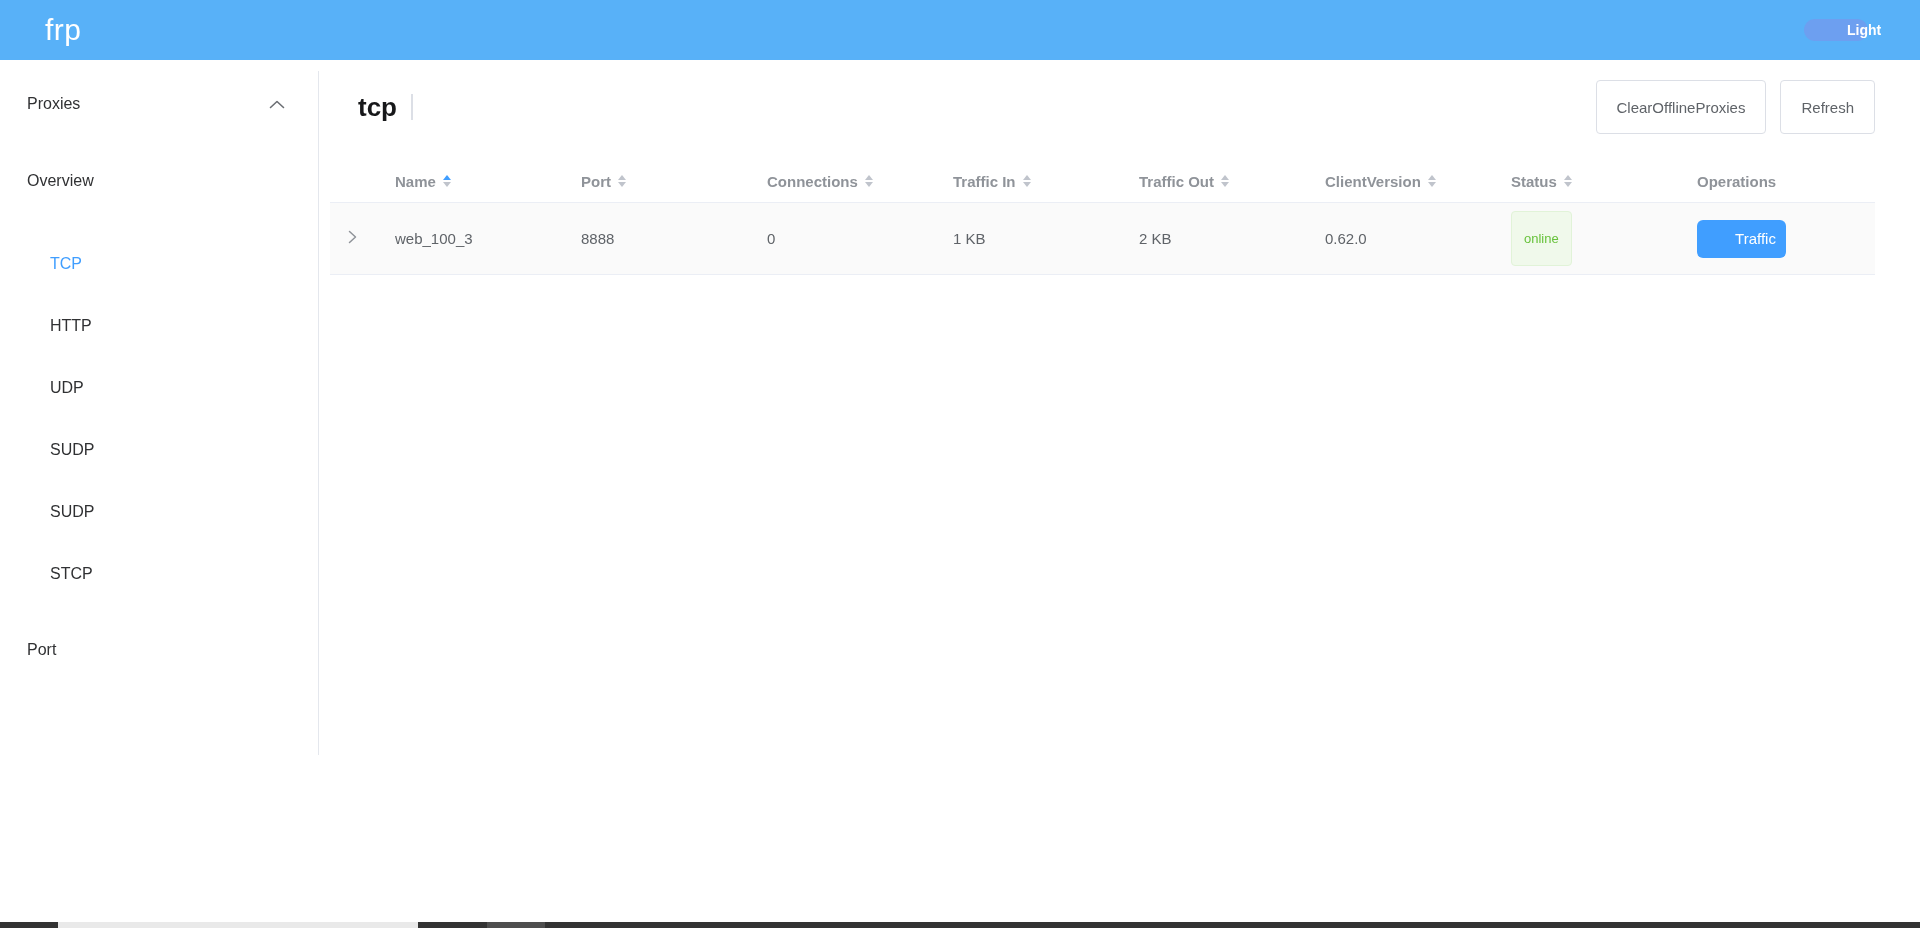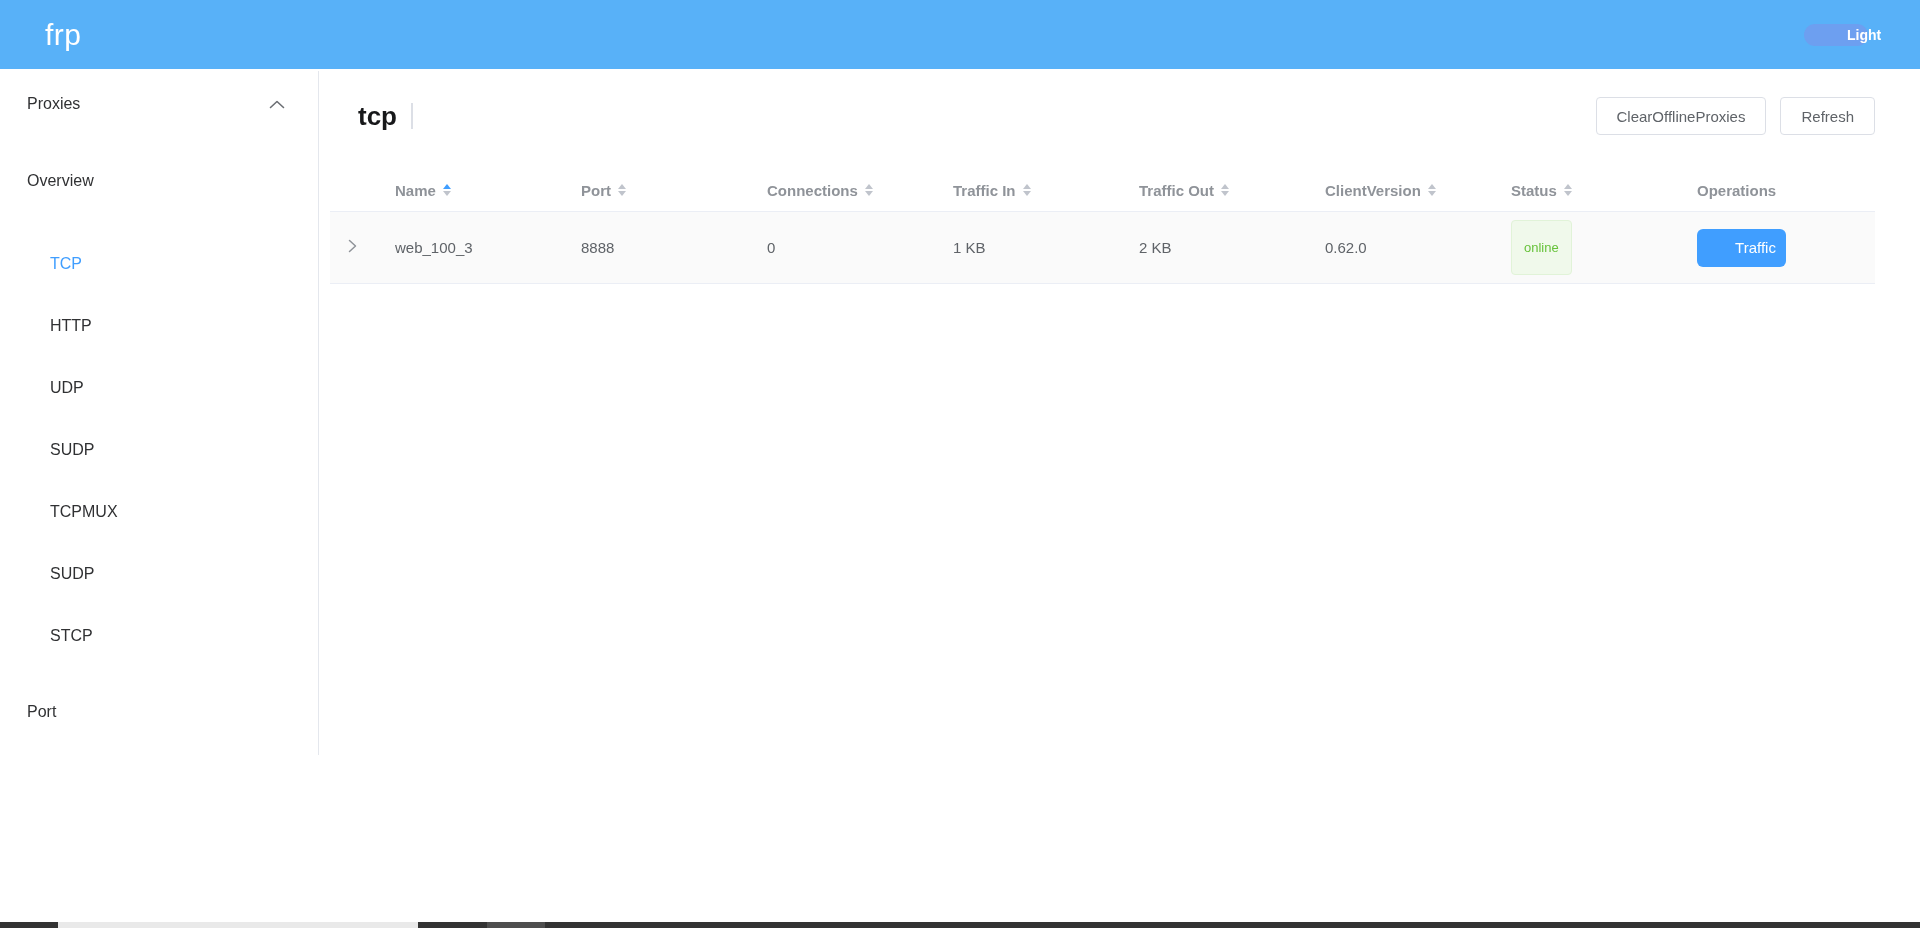"frp" .header { height: 69px -> 60px }
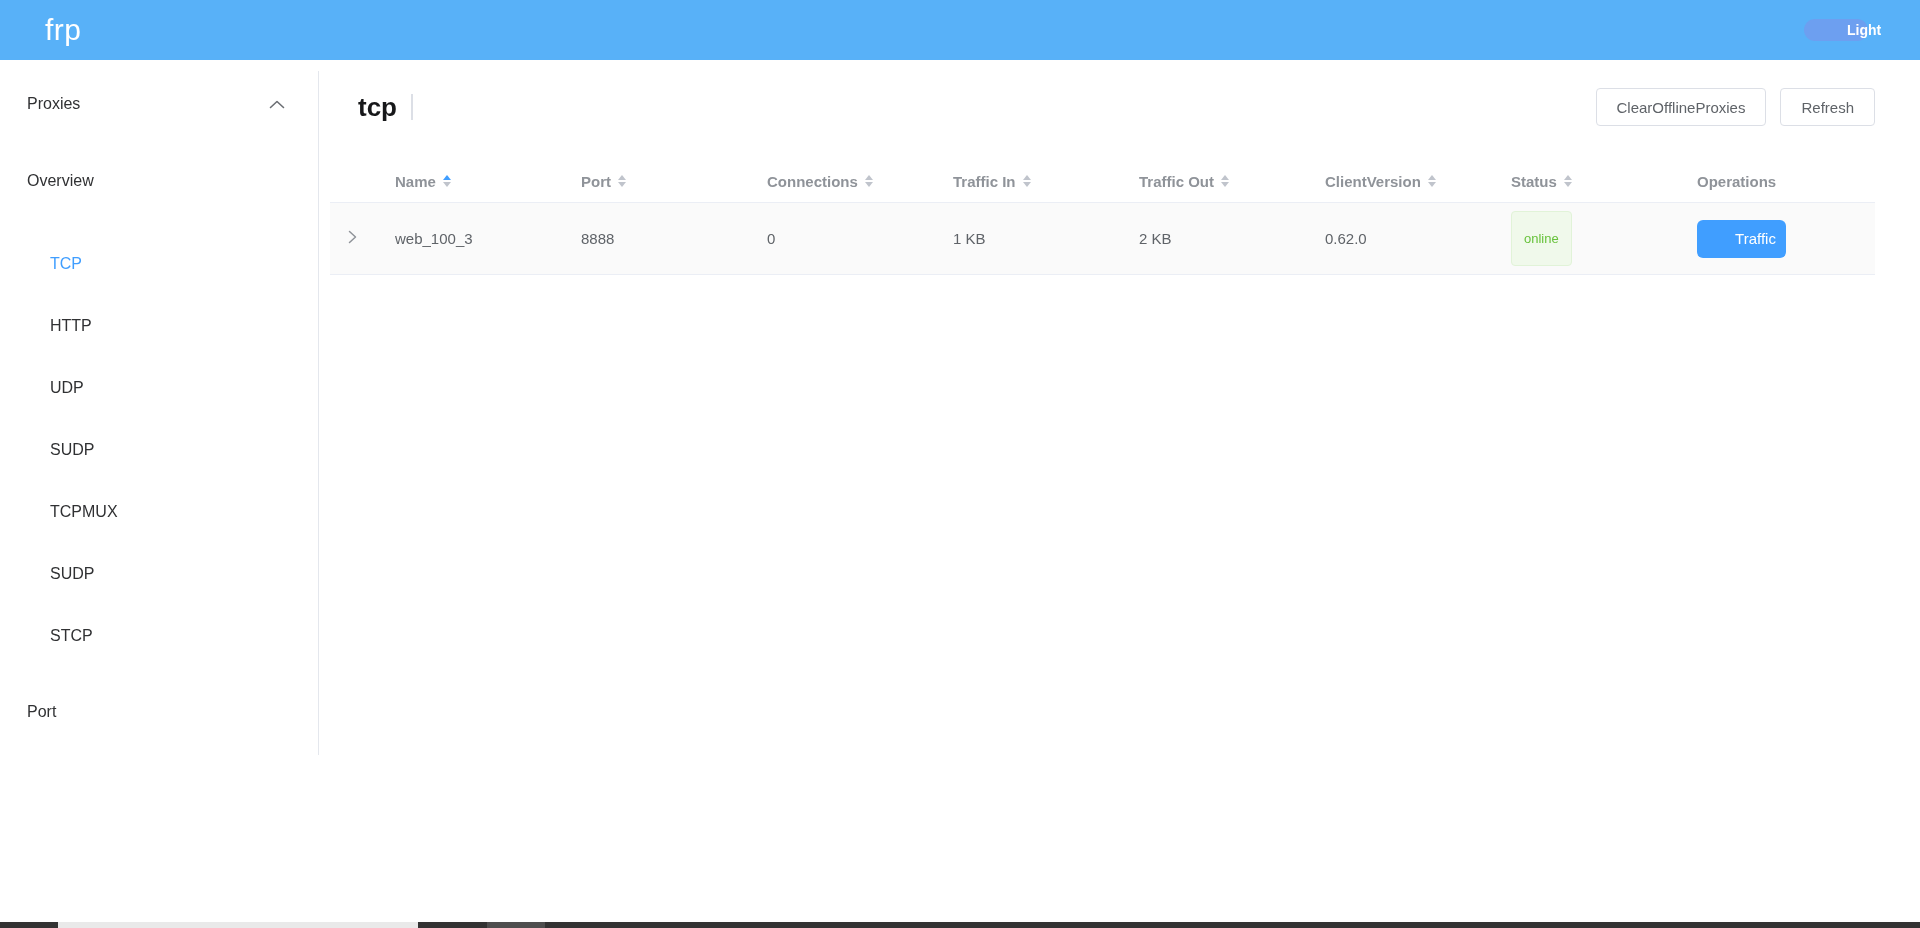"ClearOfflineProxies" .btn-plain { height: 38px -> 54px }
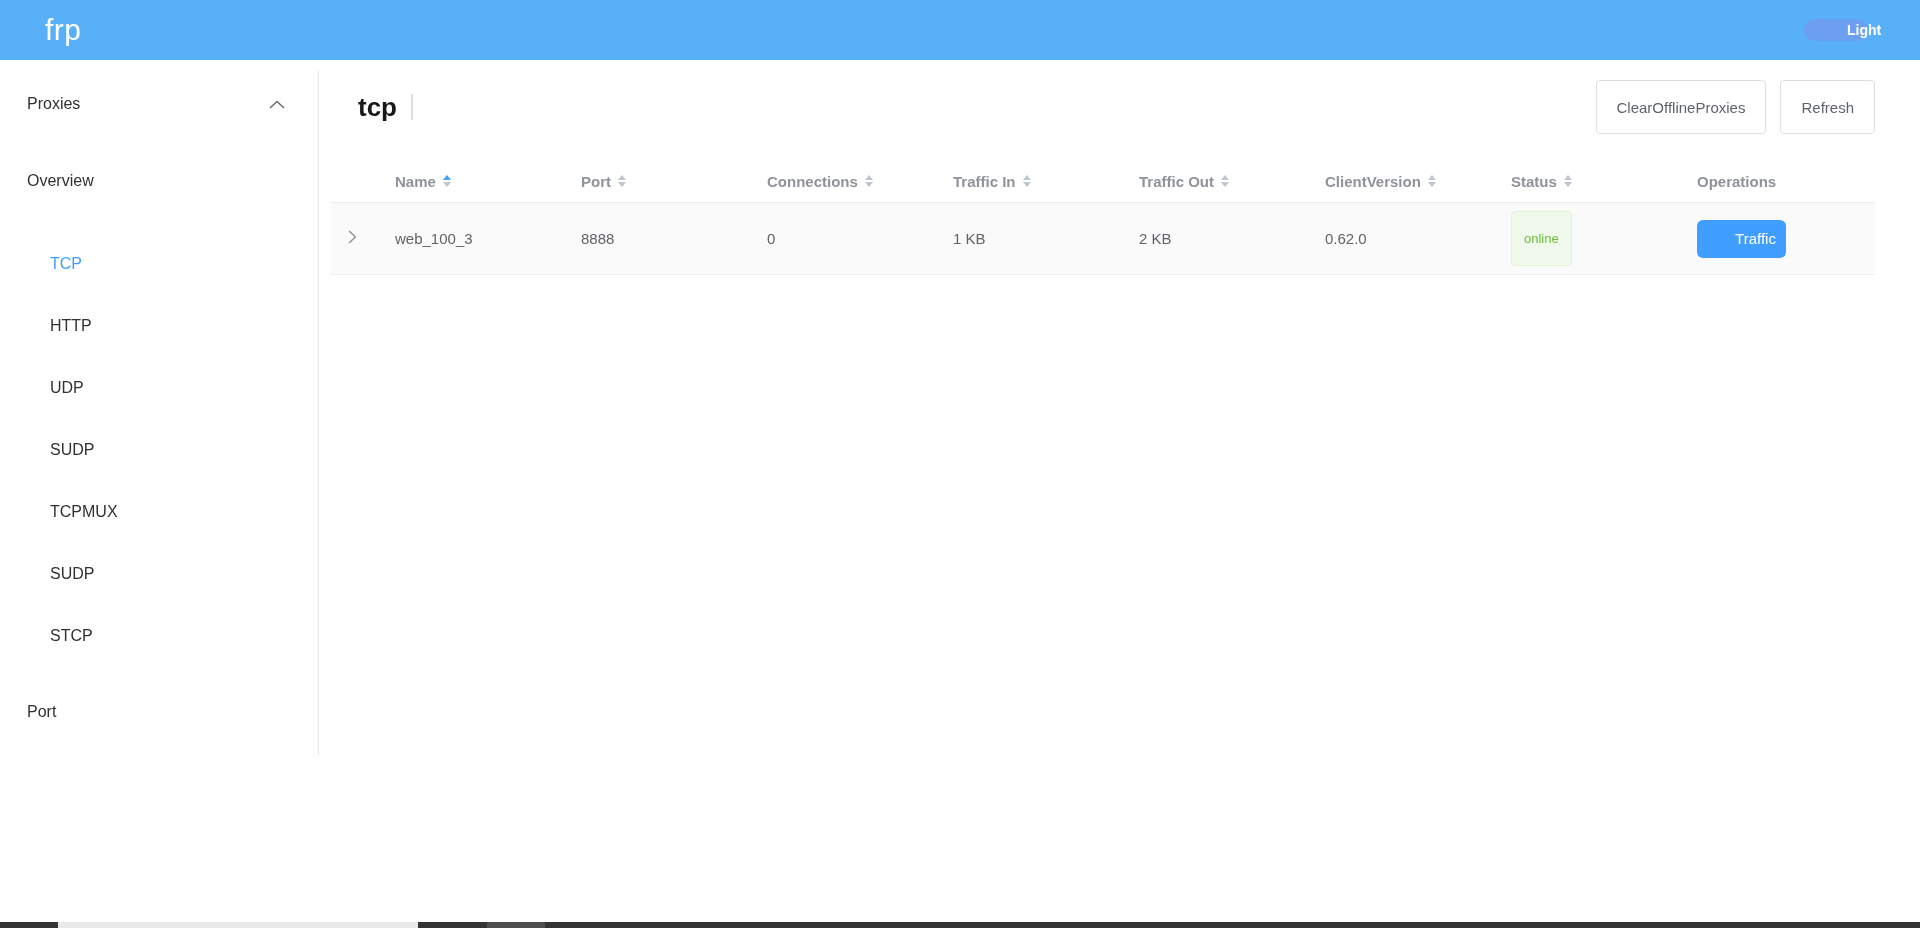"TCPMUX" div.submenu-item { html: <div> <span>TCPMUX</span> </div> -> none }
